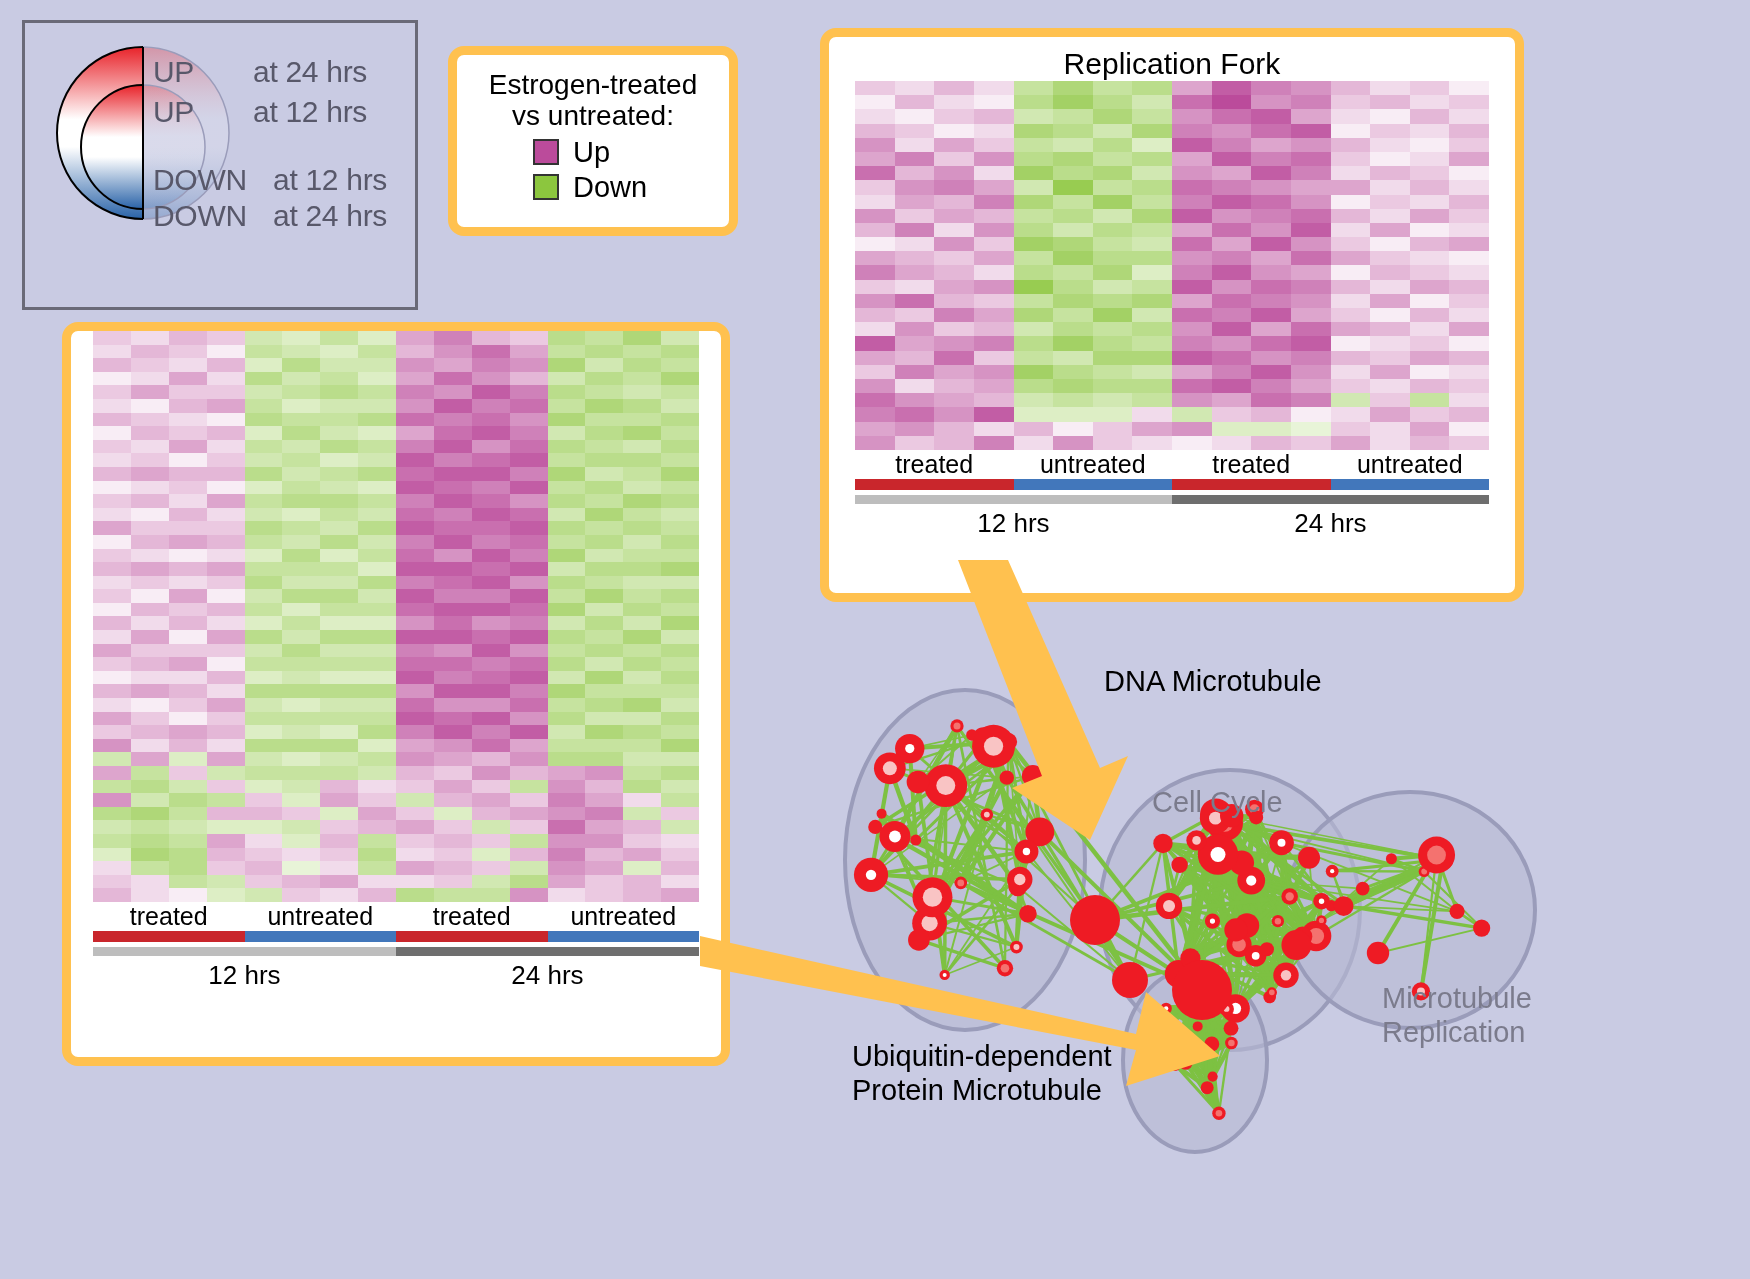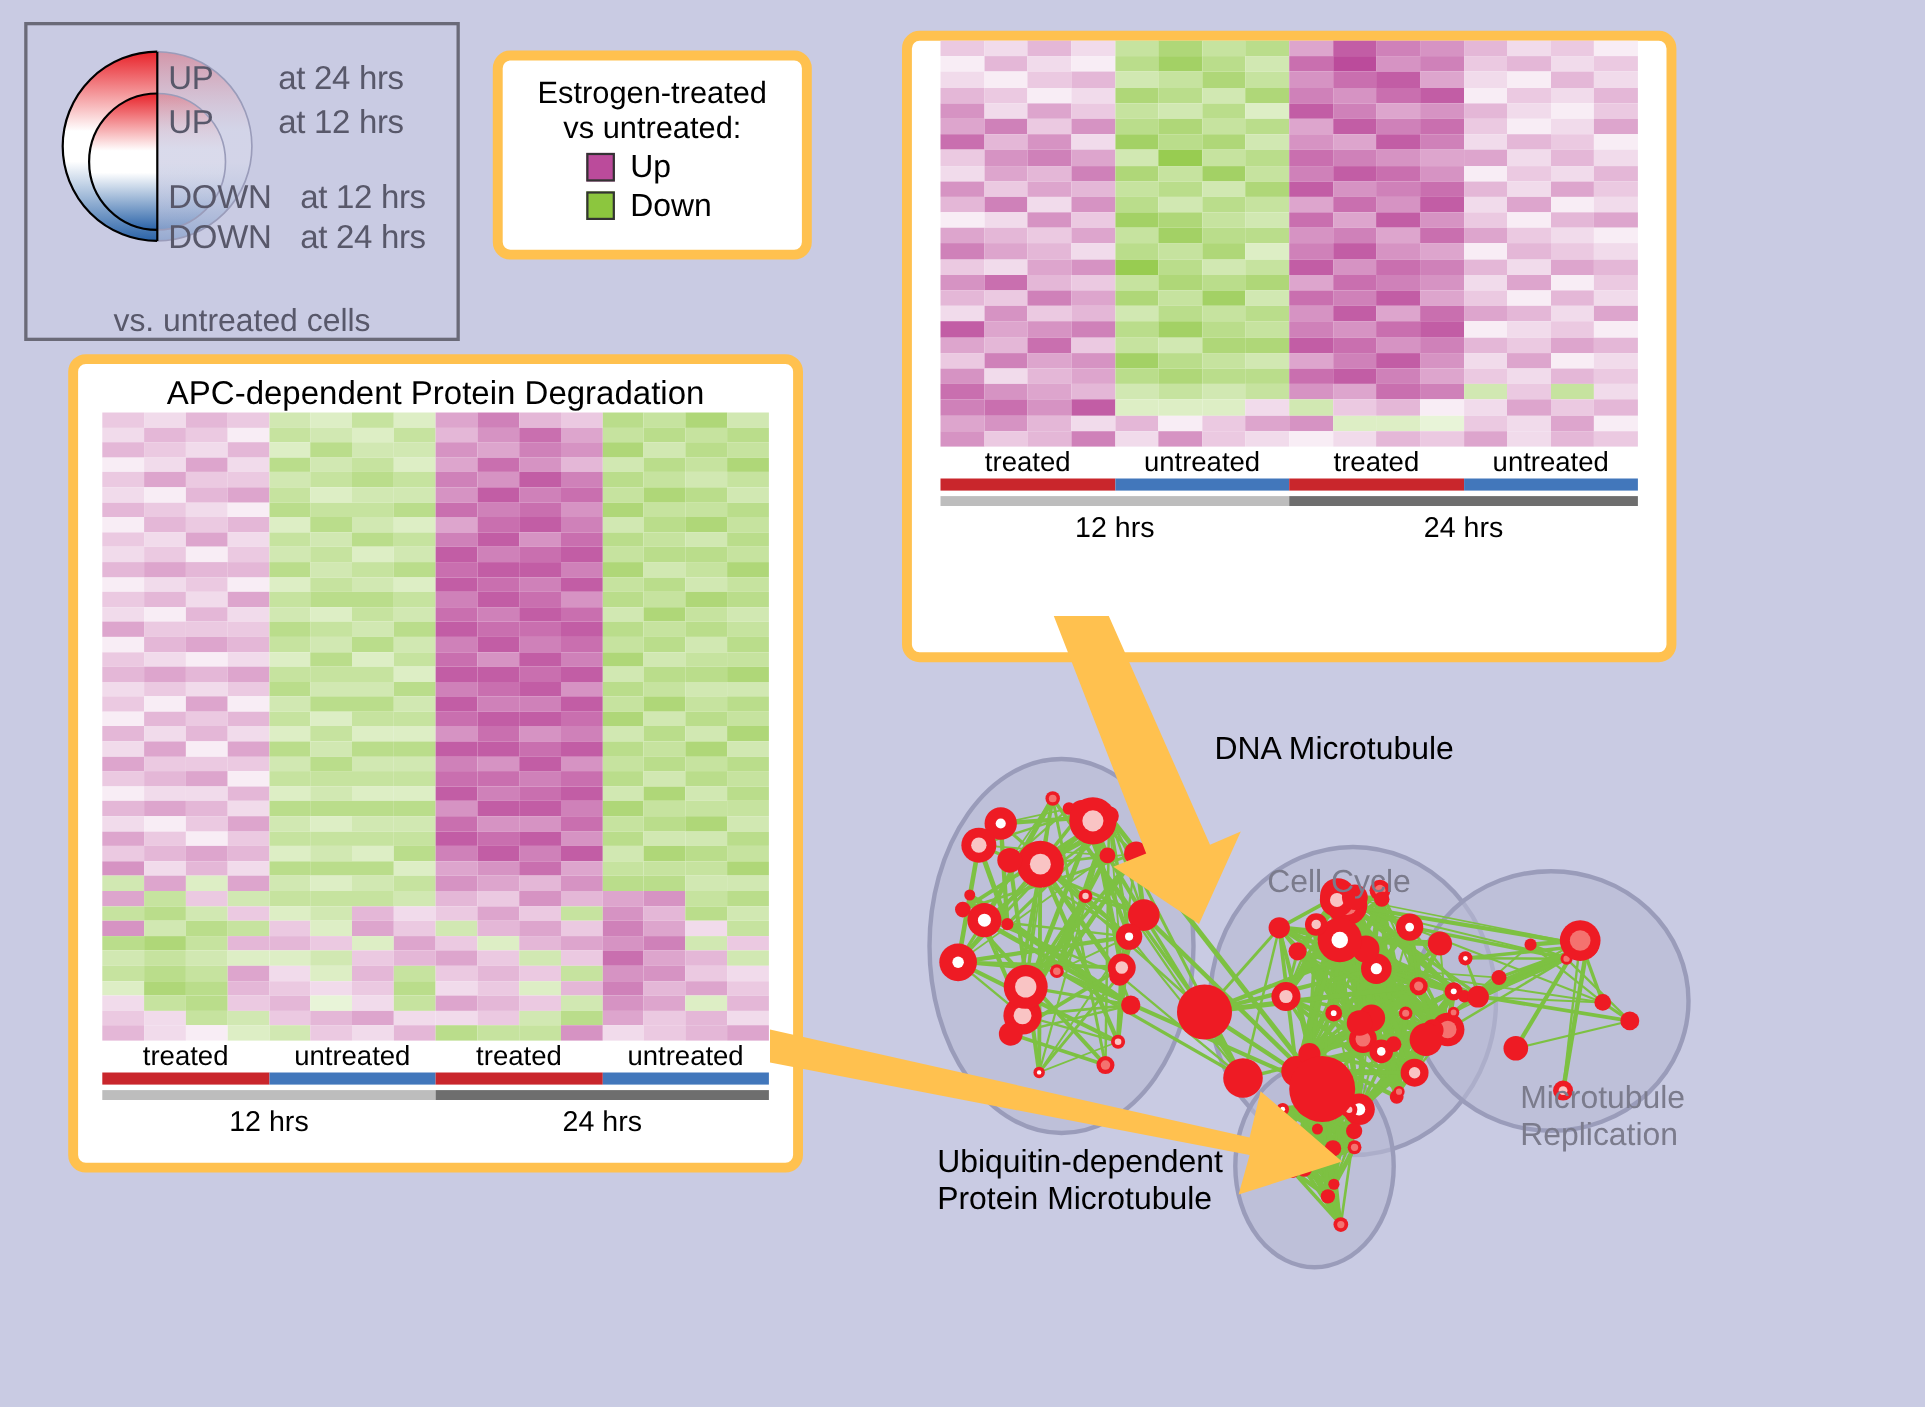"Replication Fork" div.panel-title { html: none -> <div>Replication Fork</div> }
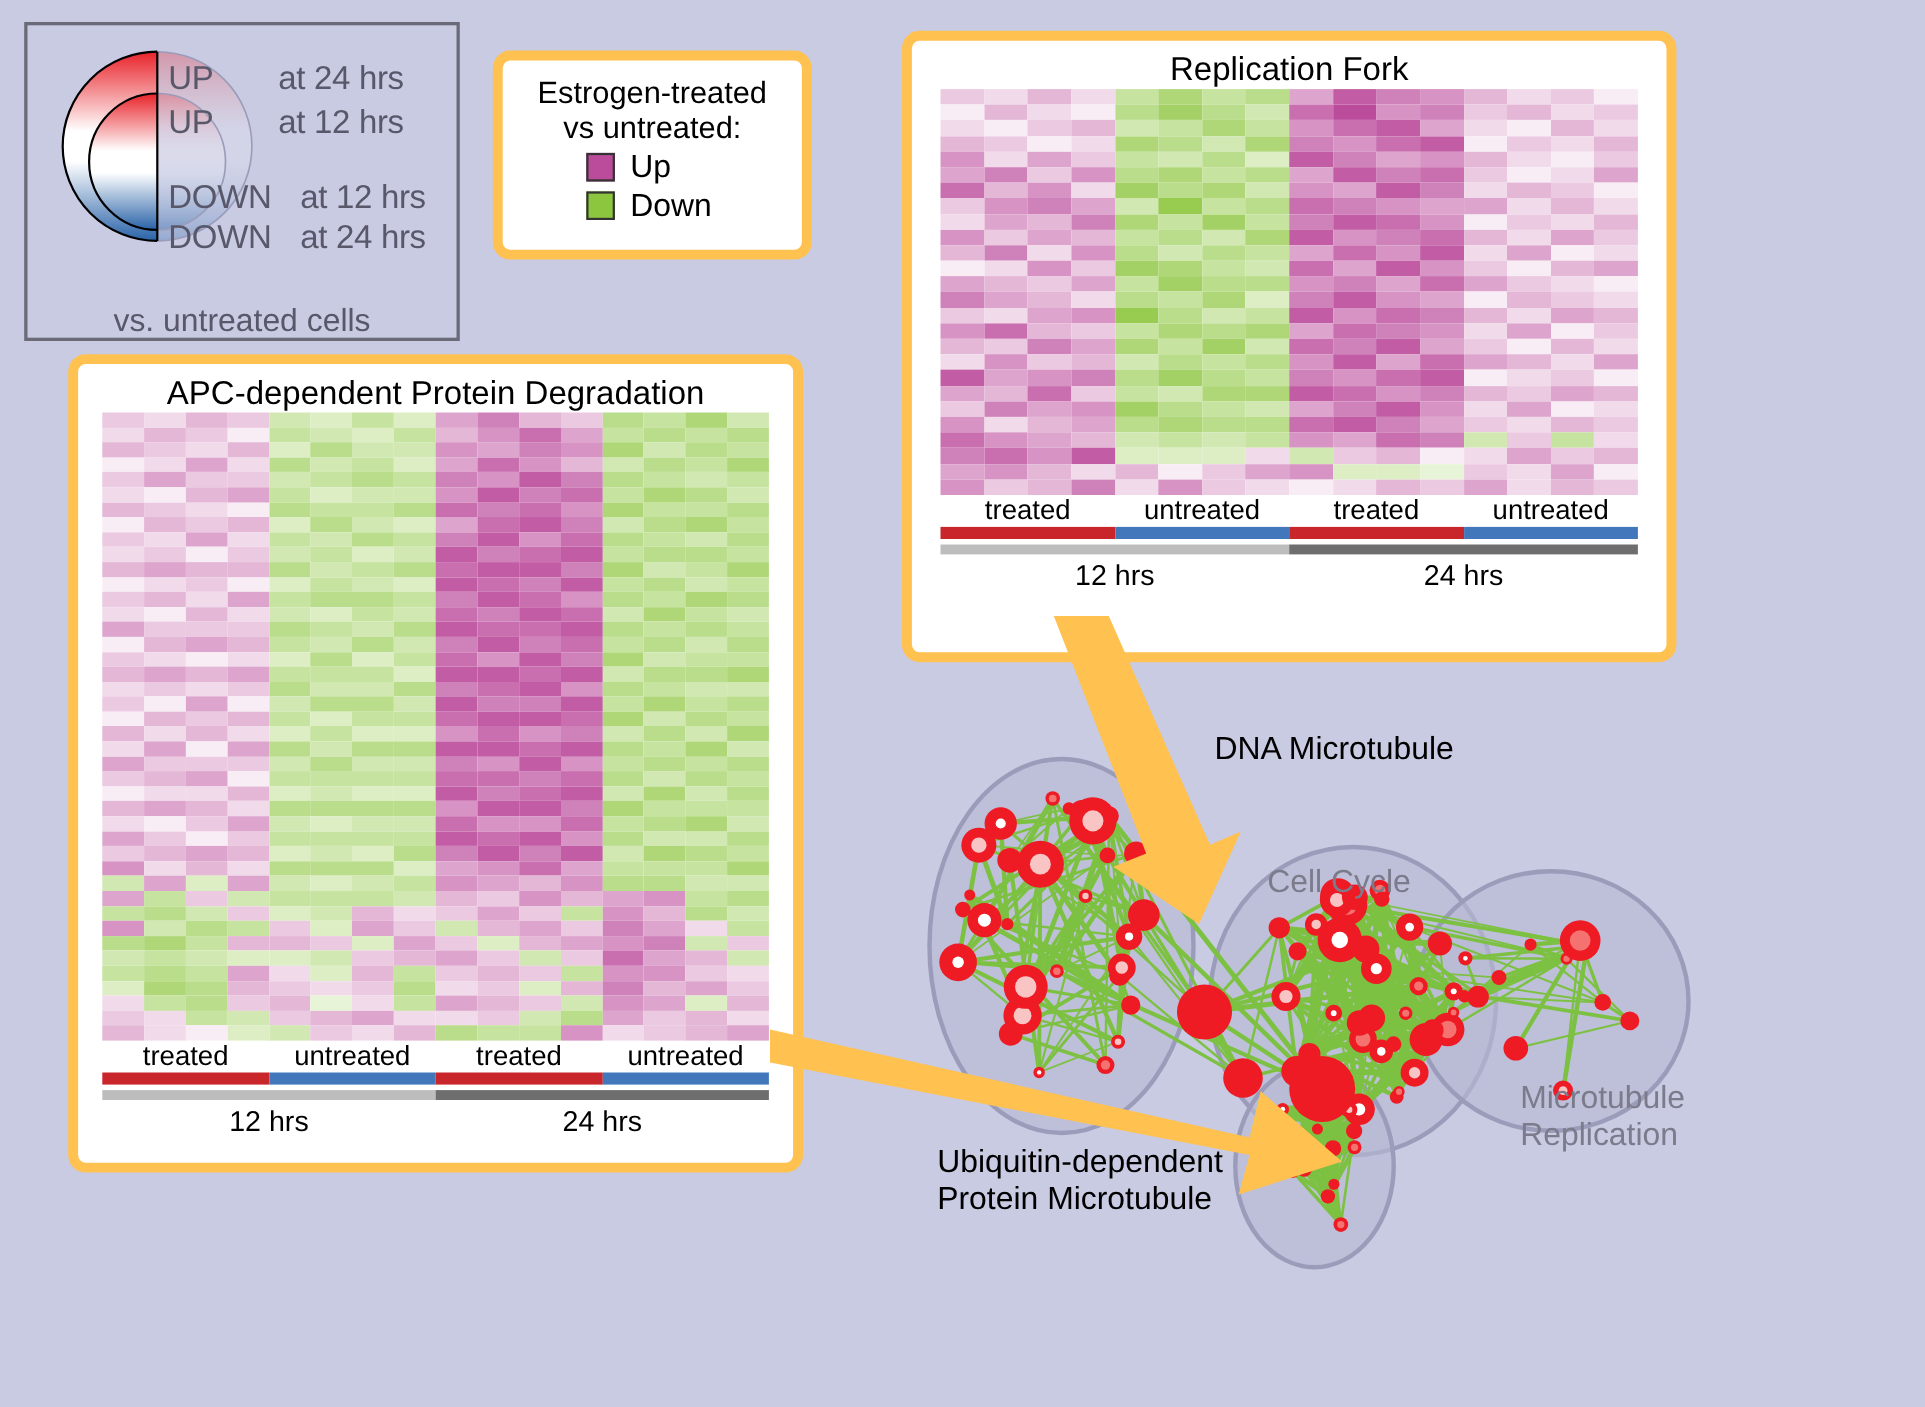"vs. untreated cells" div.ring-caption { html: <div>vs. untreated cells</div> -> none }
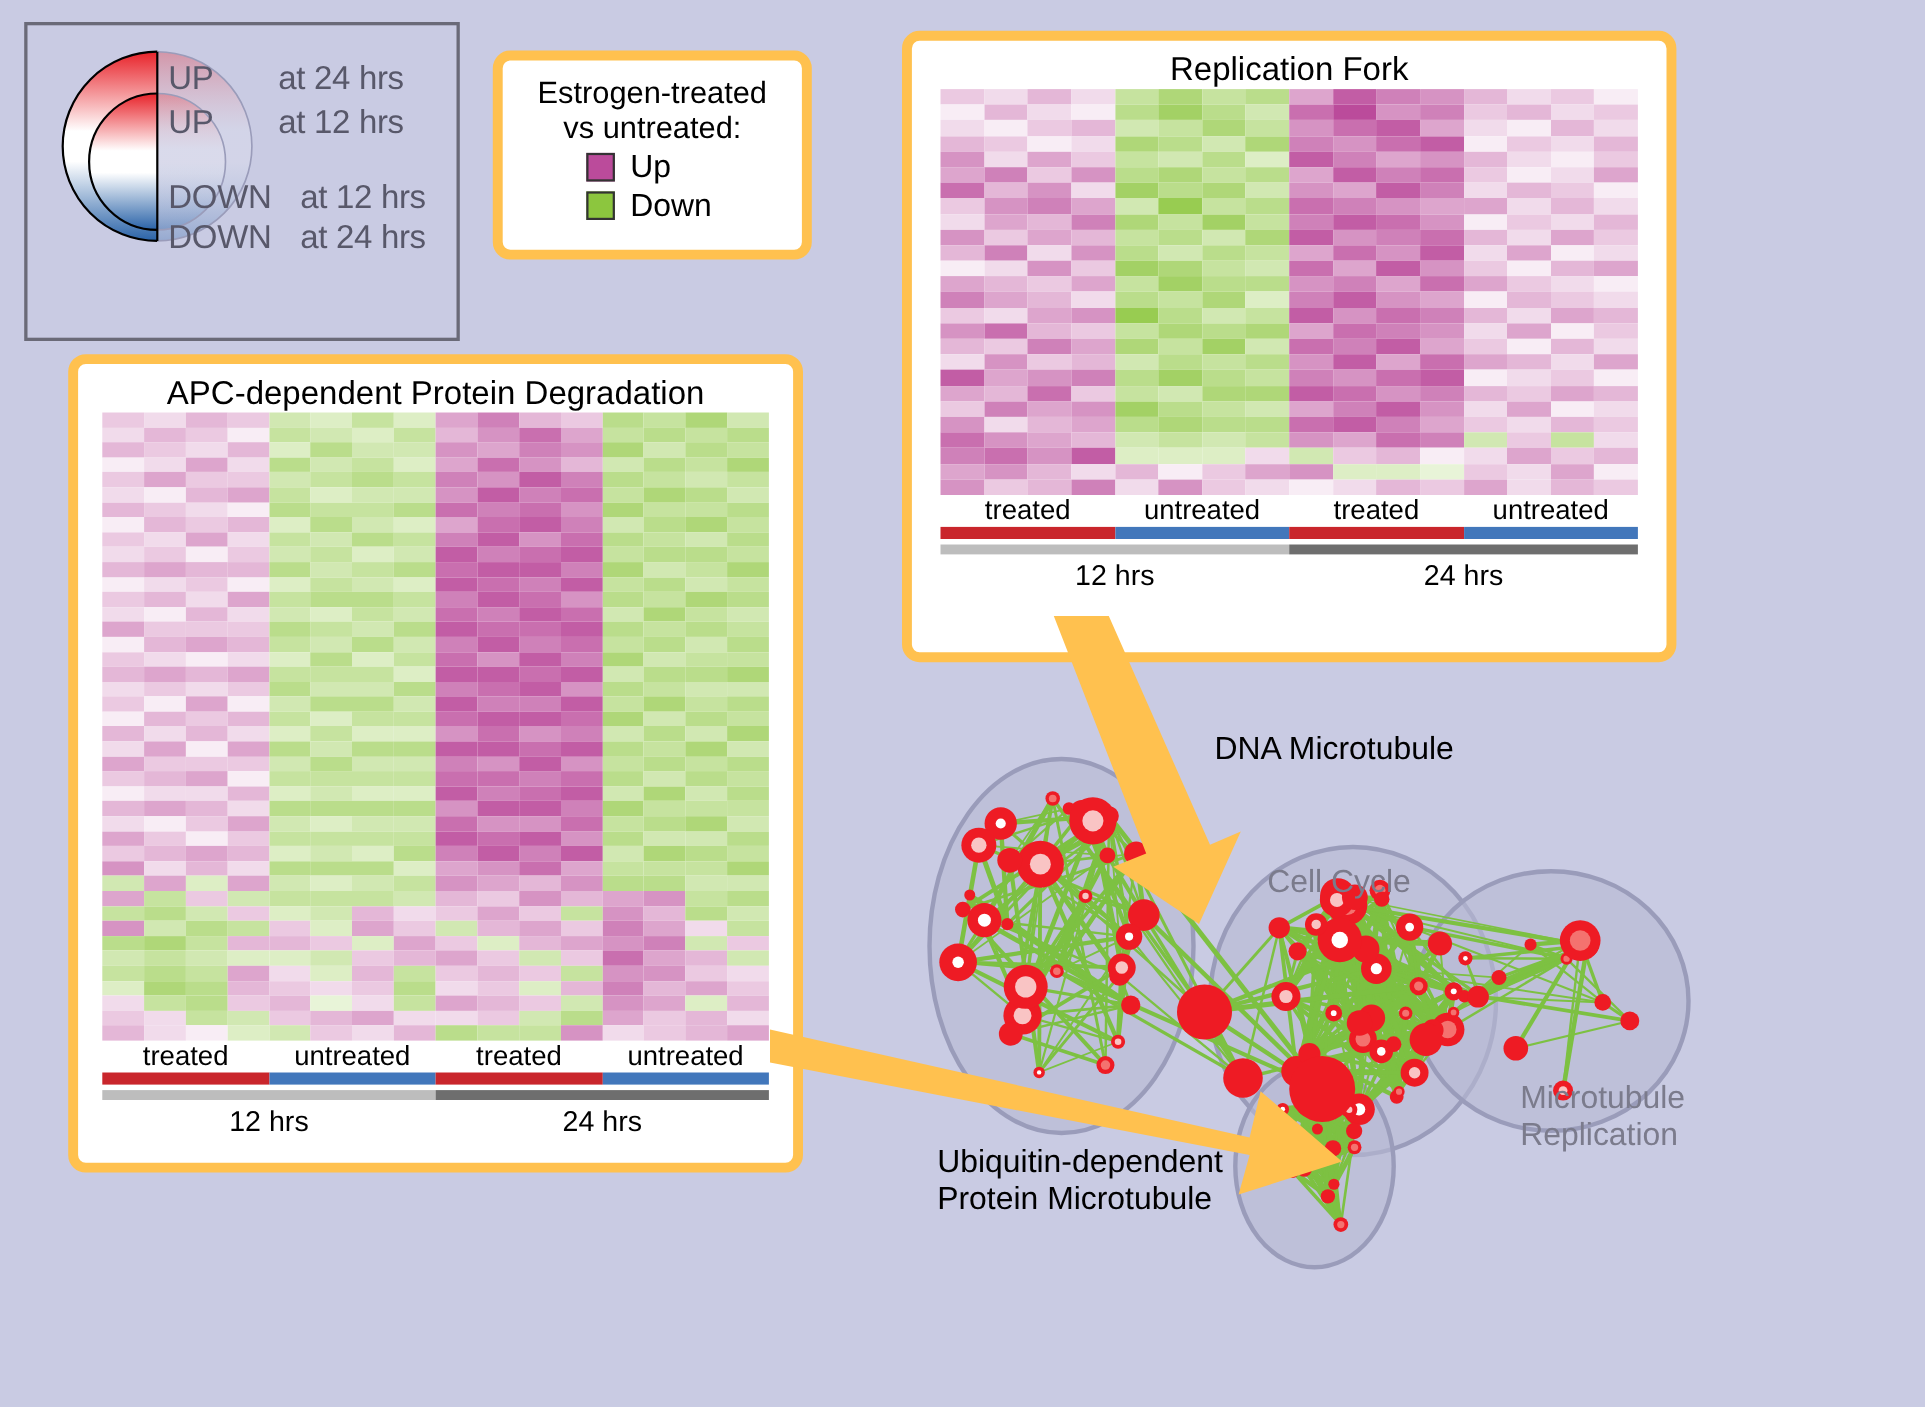"APC-dependent Protein Degradation" div.panel-title { html: <div>APC-dependent Protein Degradation</div> -> none }
